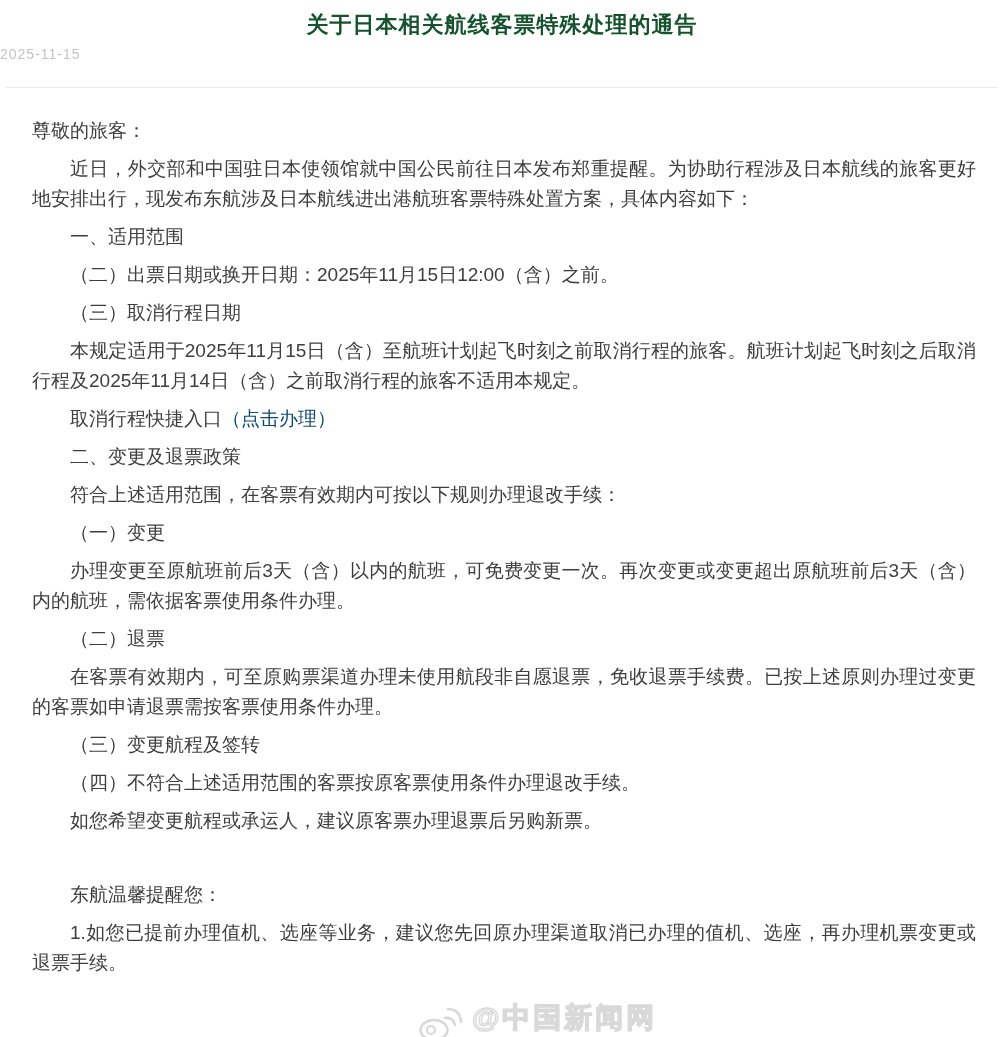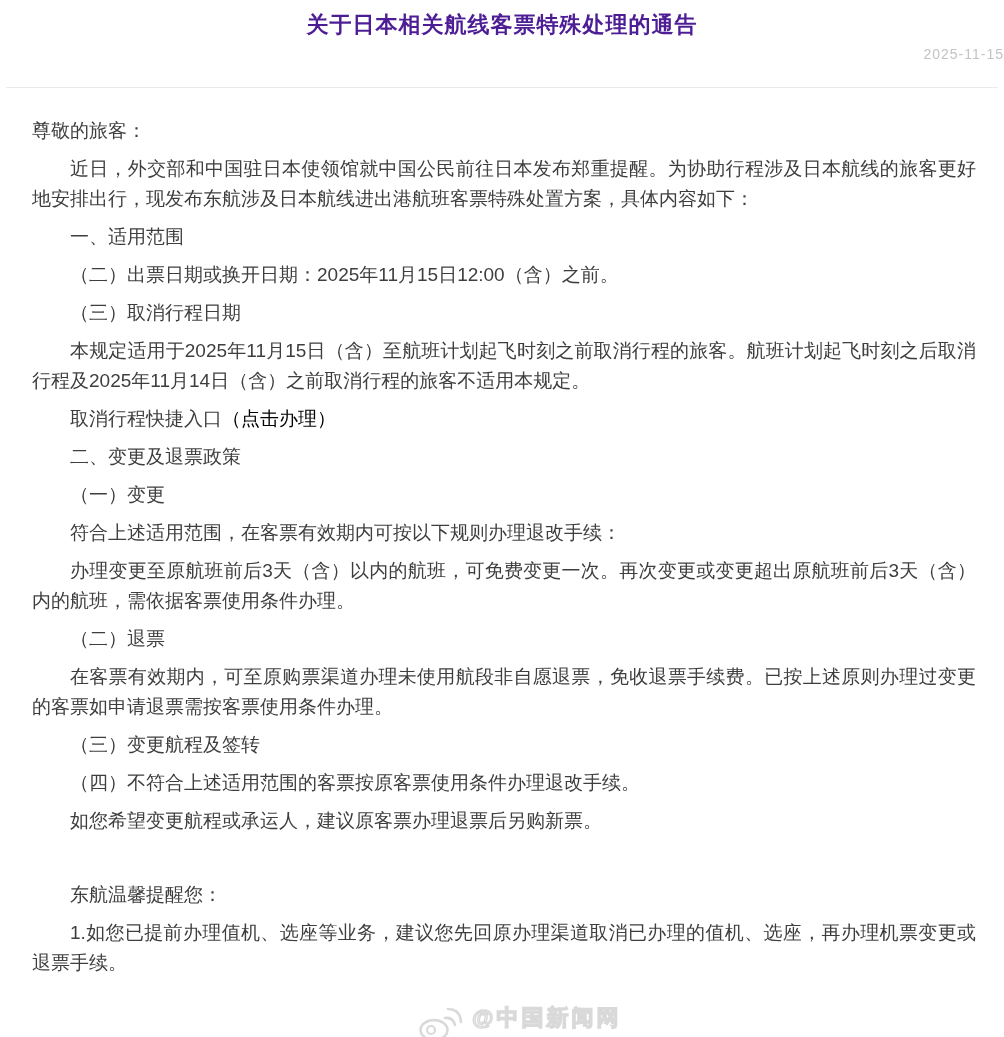"关于日本相关航线客票特殊处理的通告" .doc-title { color: #4c1d95 -> #14532d }
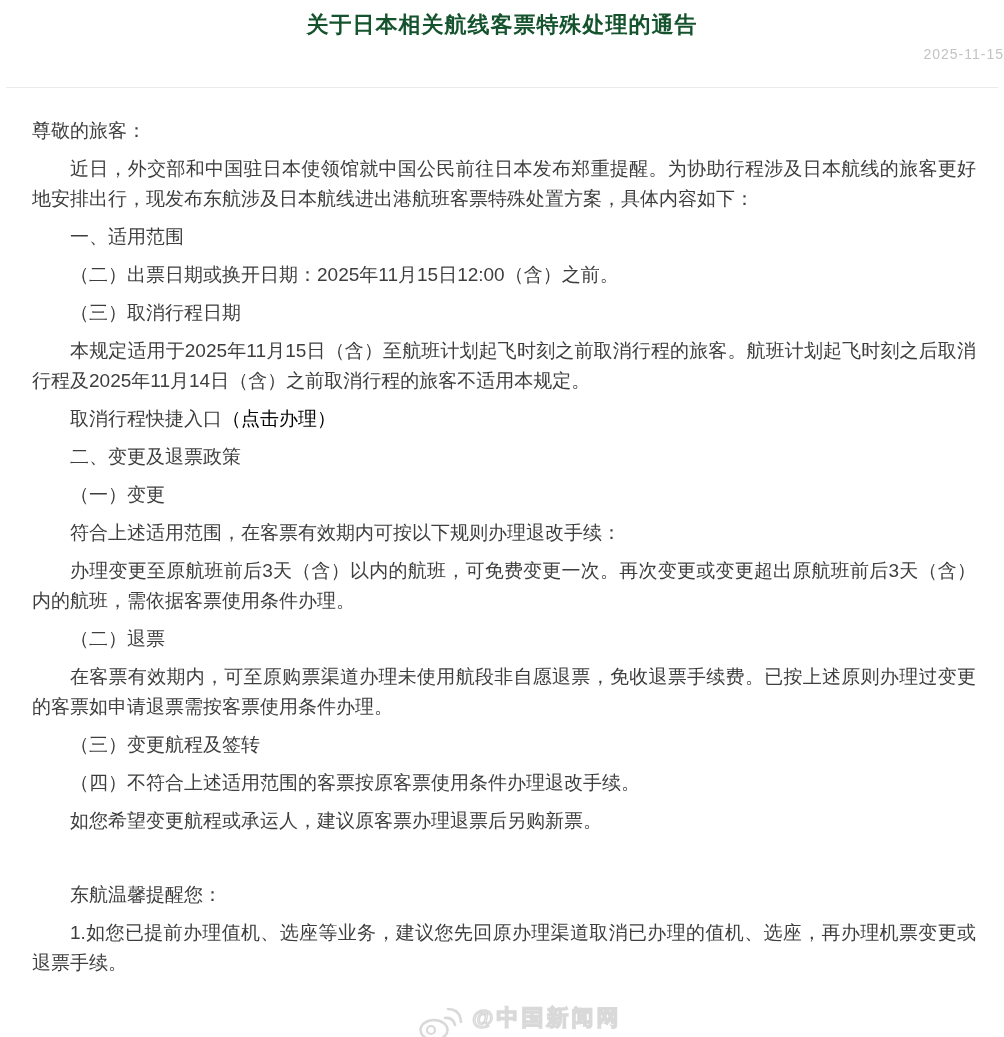"2025-11-15" .doc-date { text-align: right -> left }
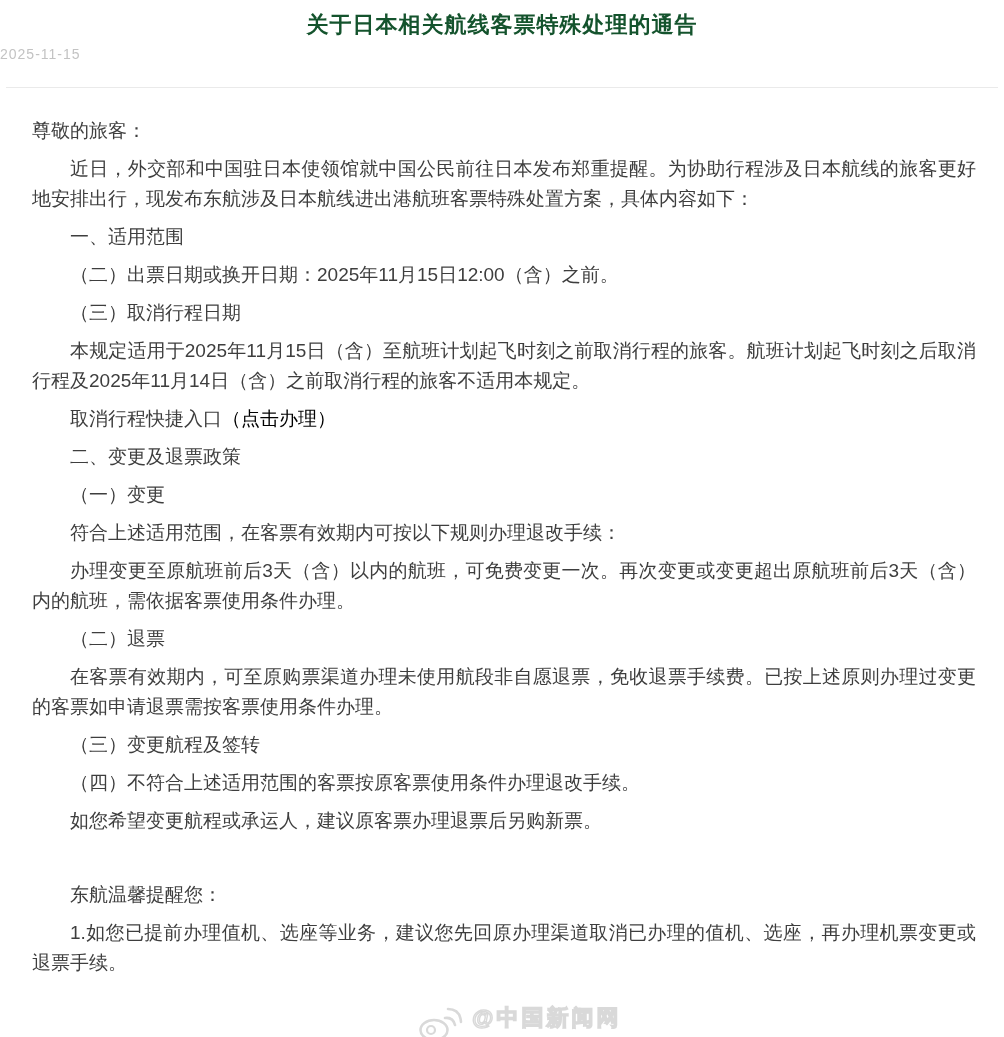"（点击办理）" a.inline-link { color: #000000 -> #0c4a6e }
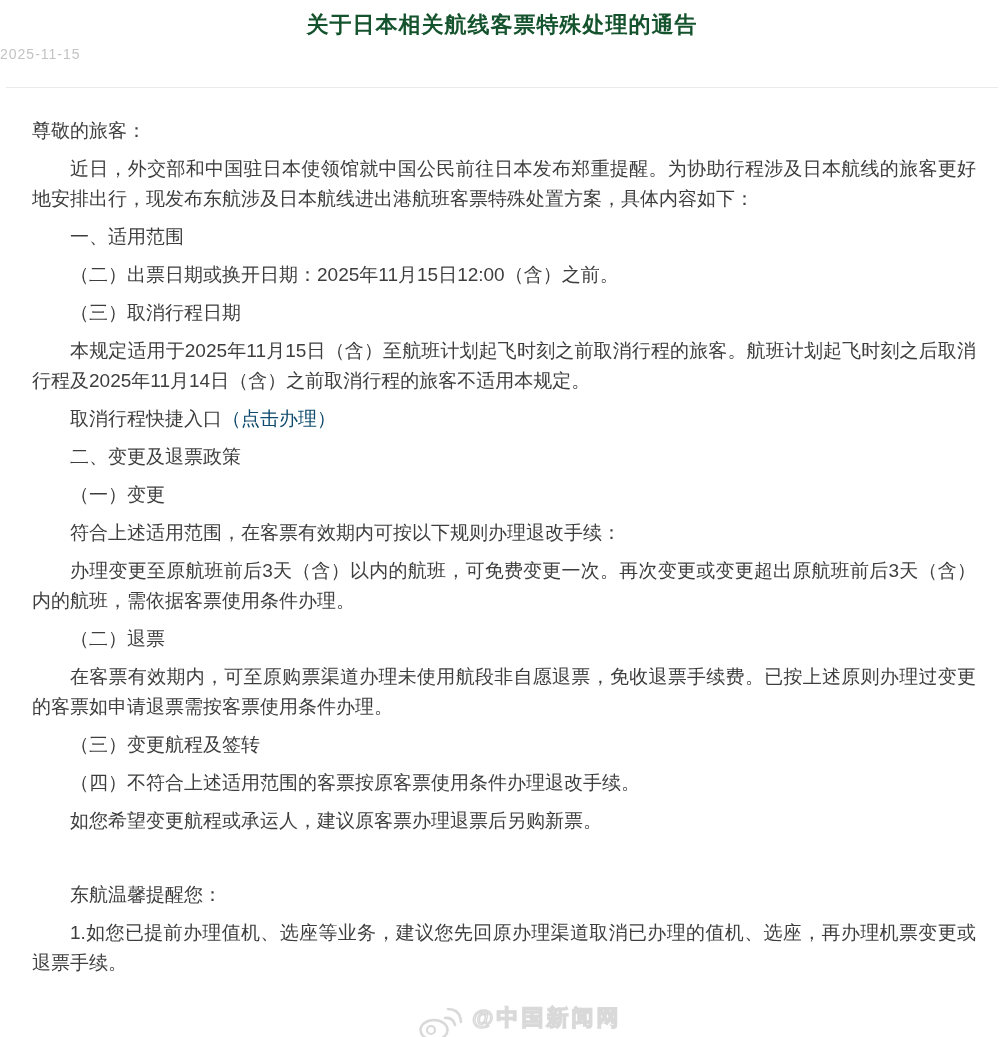"（一）变更" p { order: before "符合上述适用范围，在客票有效期内可按以下规则办理退改手续：" -> after "符合上述适用范围，在客票有效期内可按以下规则办理退改手续：" }
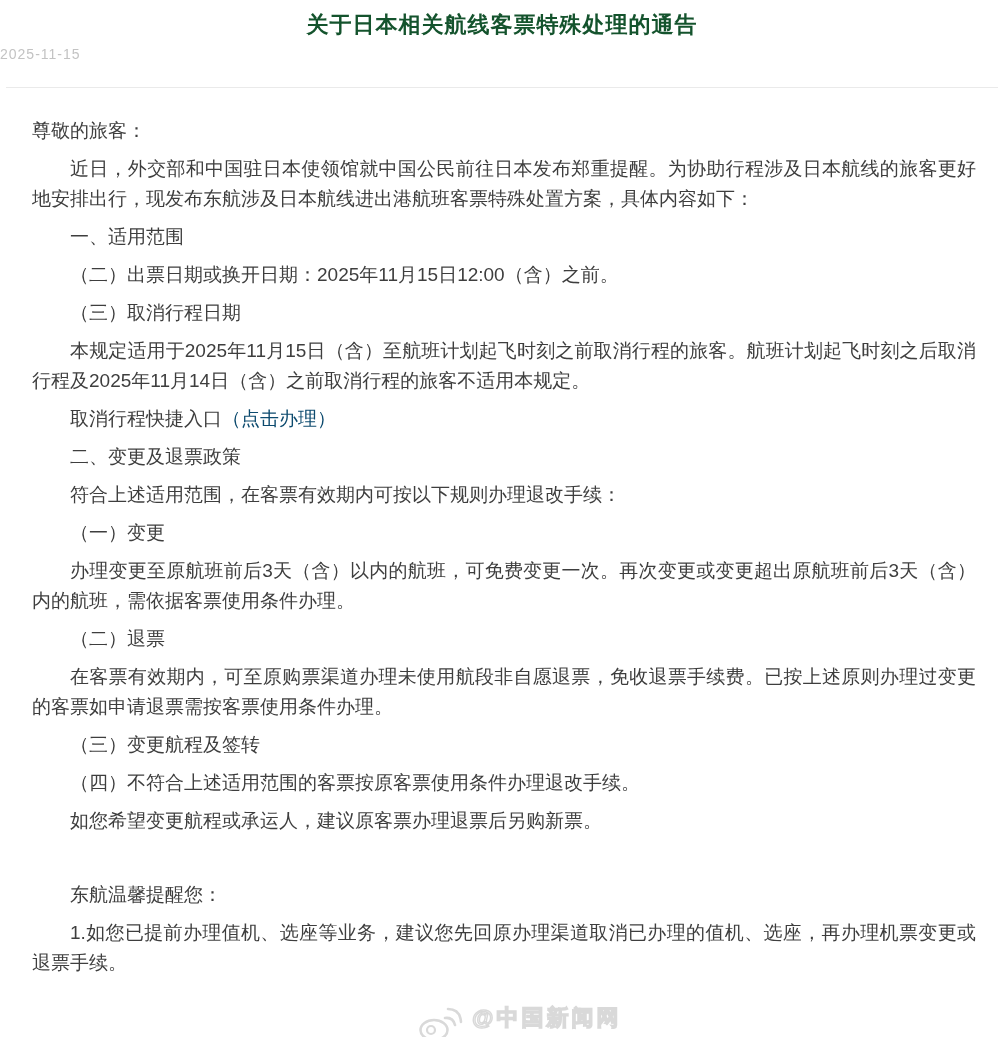"@中国新闻网" .watermark-text { font-size: 22px -> 28px }
